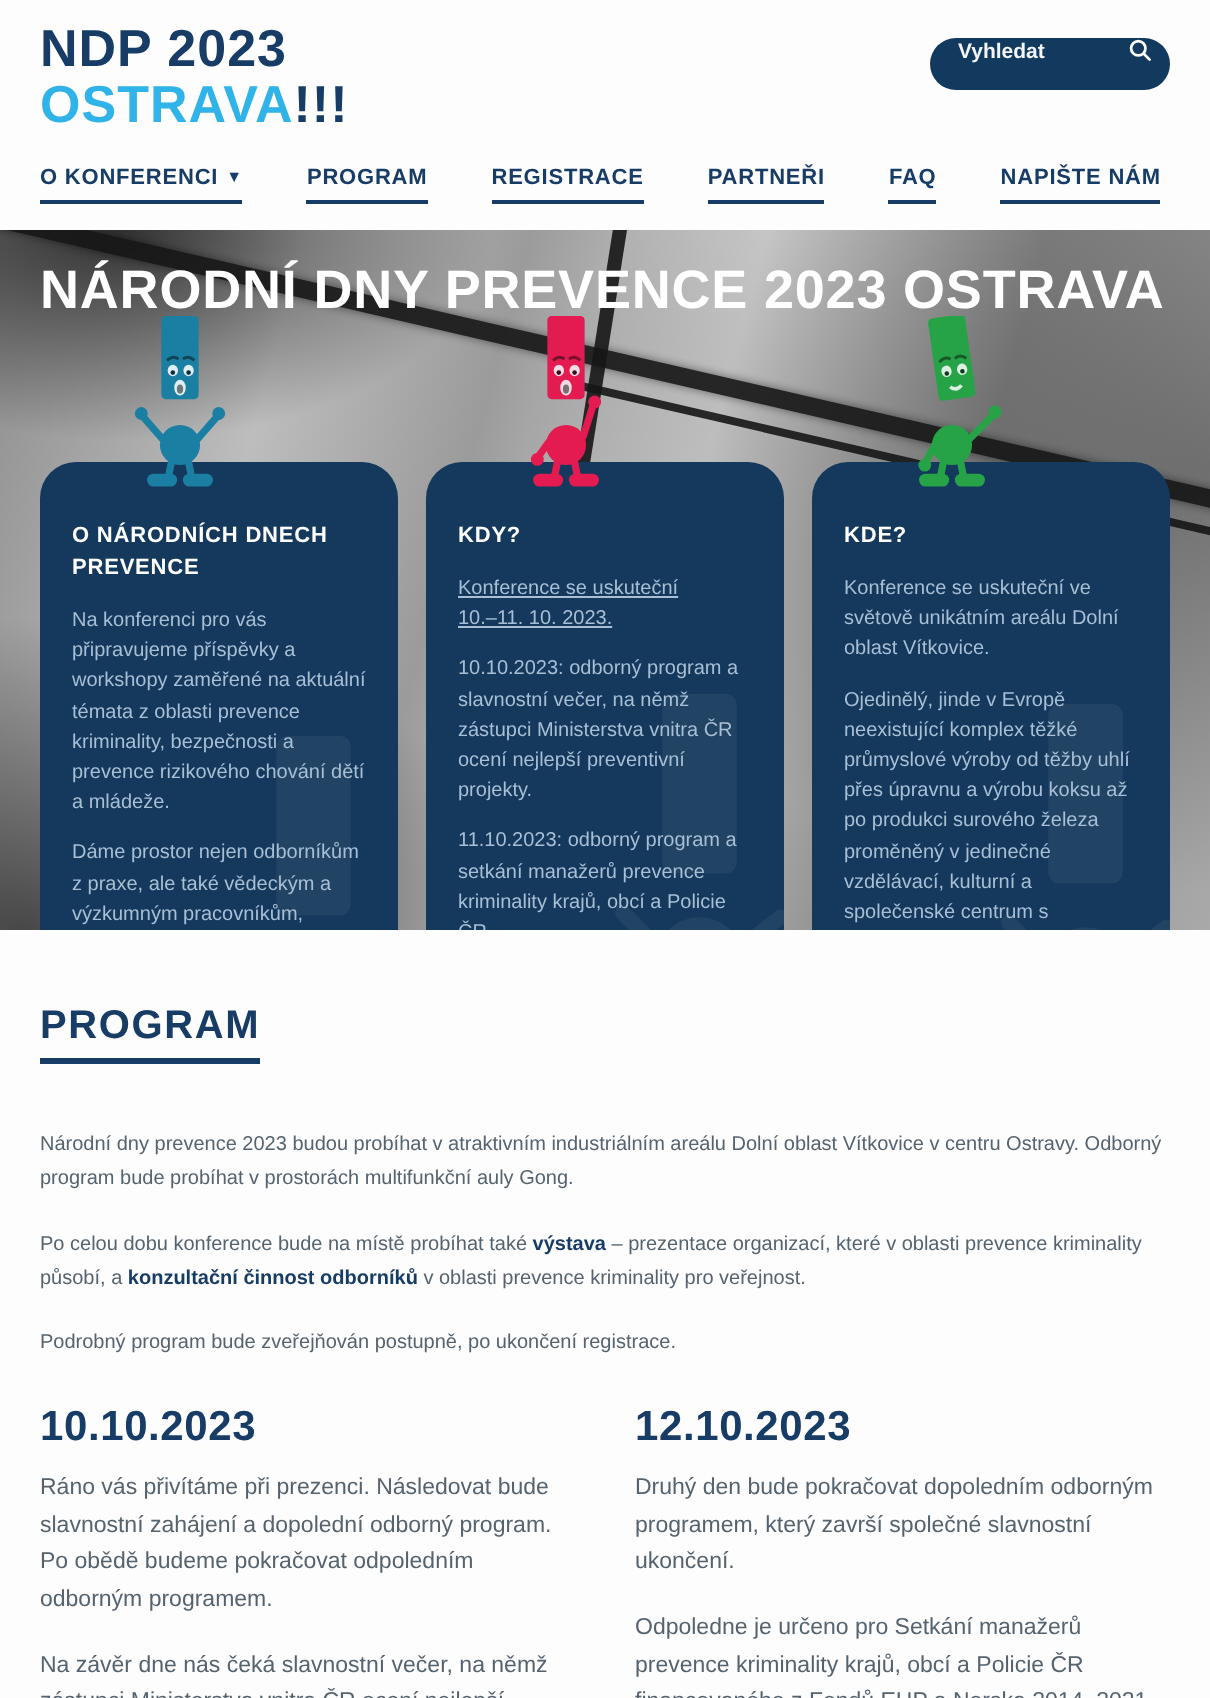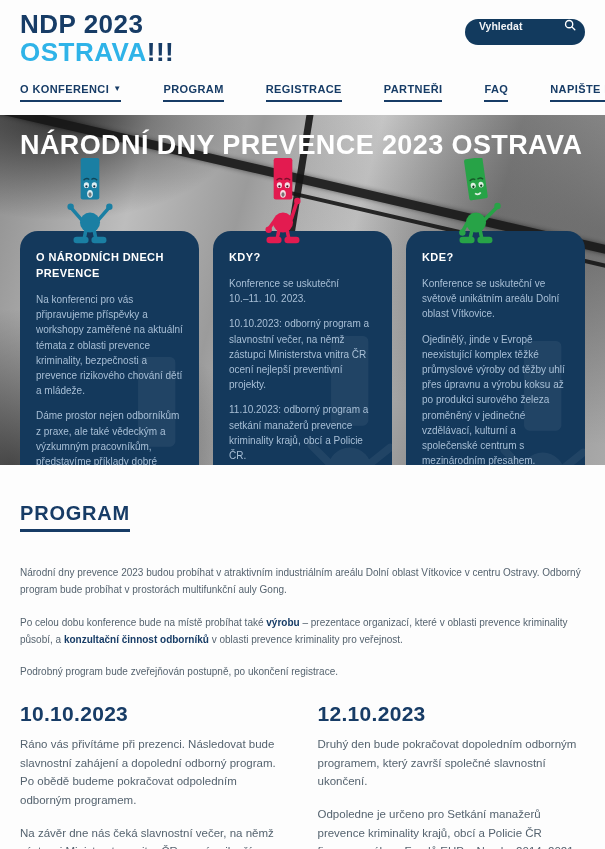"O KONFERENCI" nav { gap: 42px -> 32px }
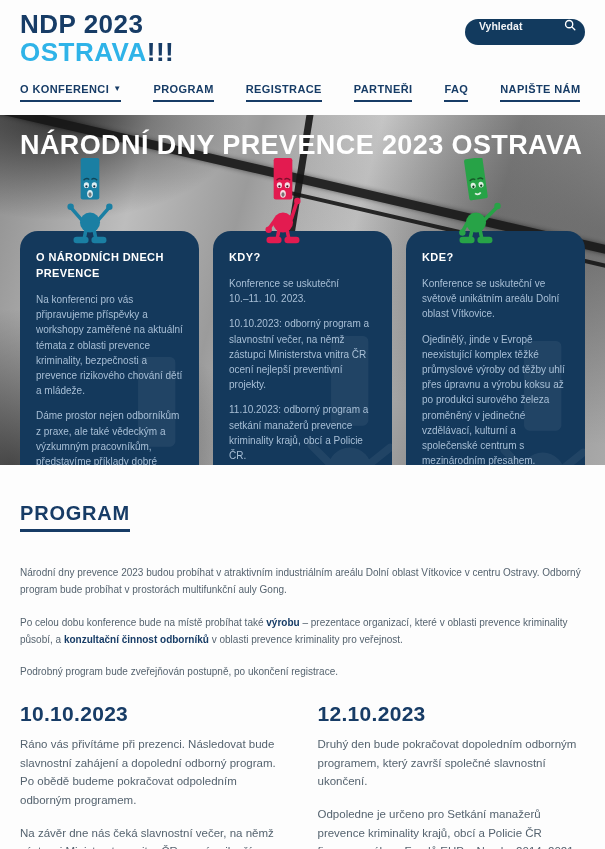"O NÁRODNÍCH DNECH PREVENCE" .card { padding: 19px 16px 30px -> 30px 16px 30px }
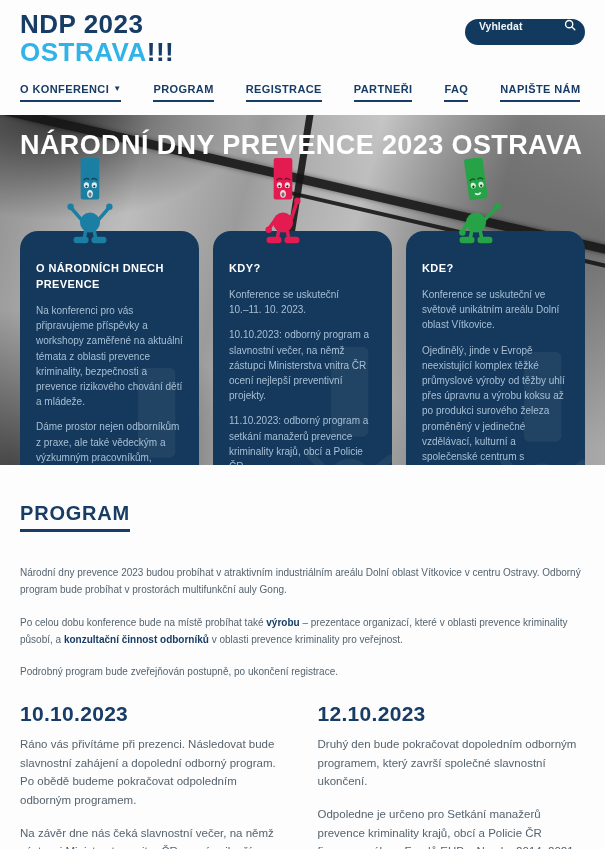"Konference se uskuteční" .prewrap { text-decoration: none -> underline }
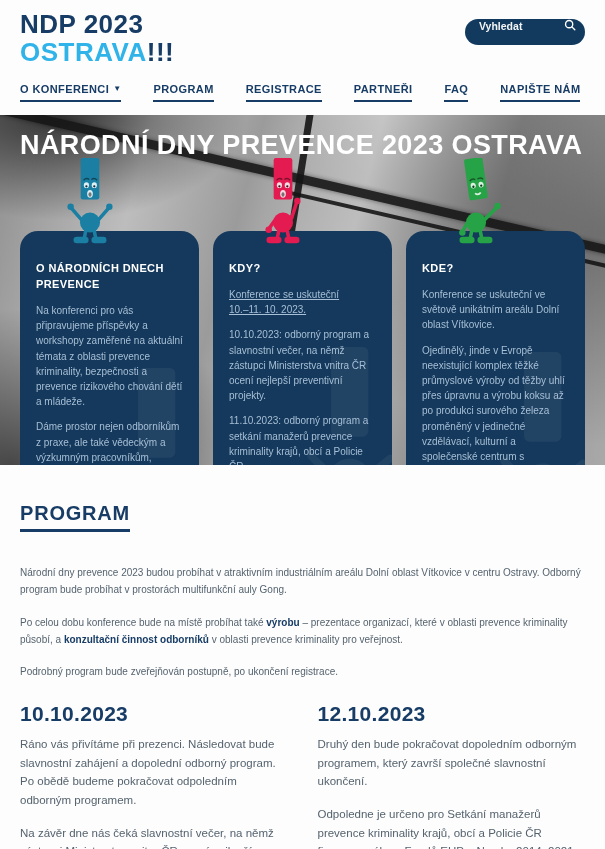"výrobu" span.bold-navy { text: výrobu -> výstava }
